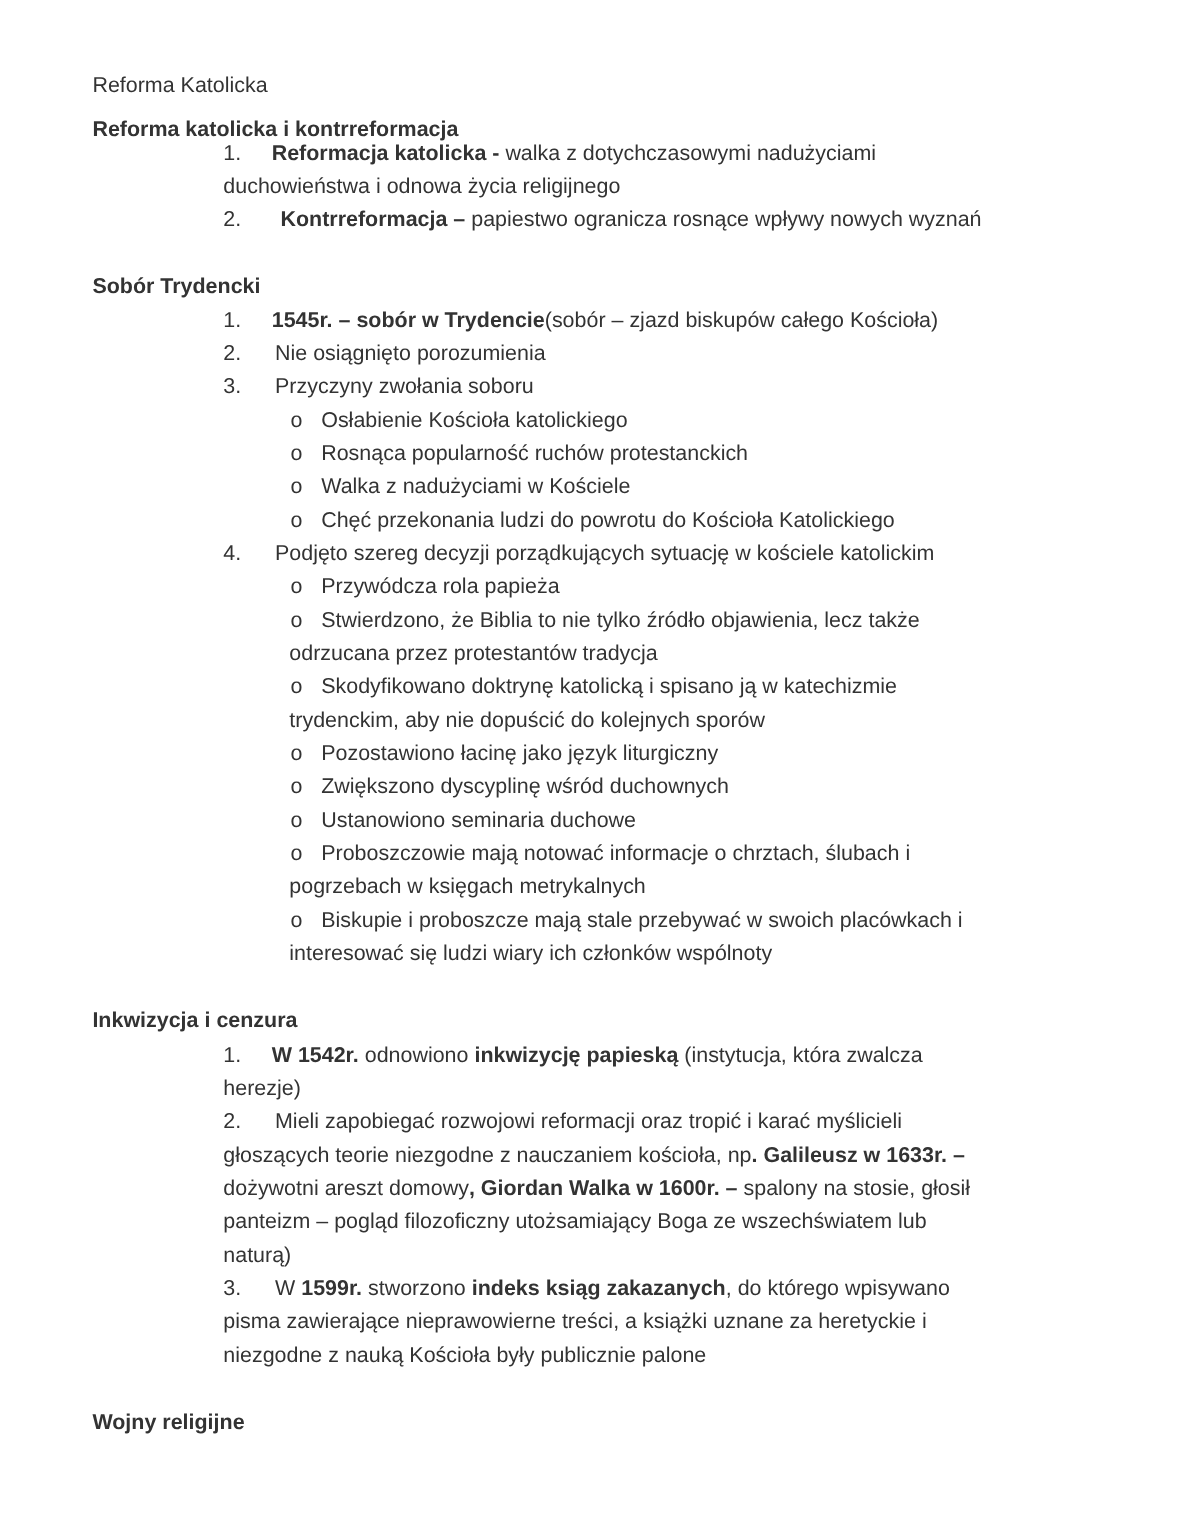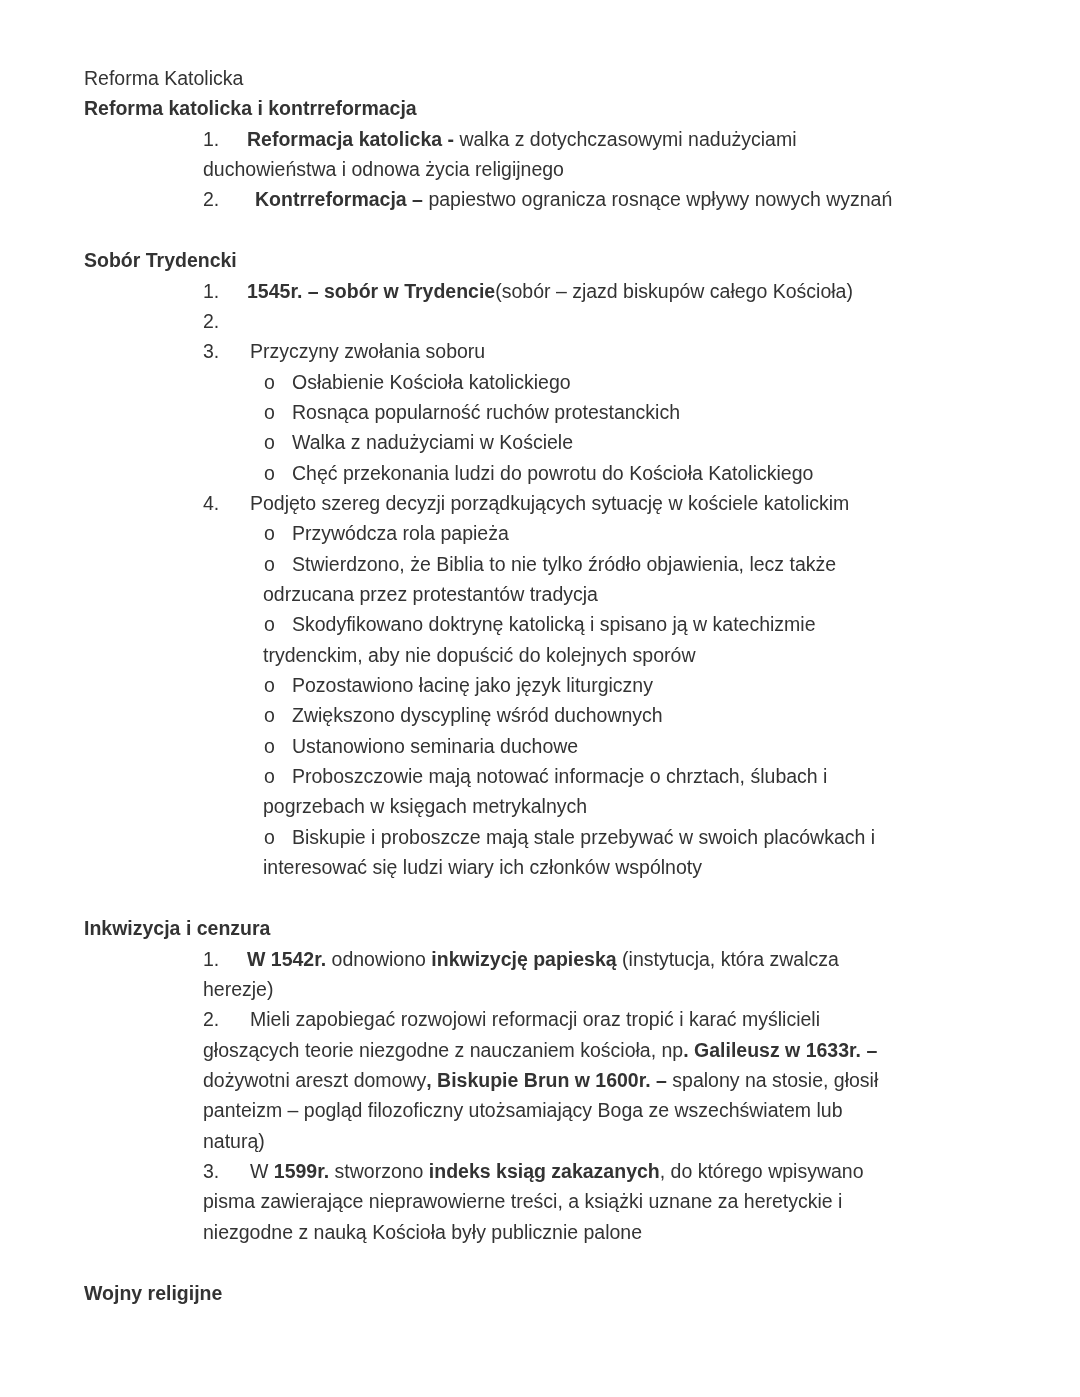"Reforma katolicka i kontrreformacja" div.line { top: 93px -> 103px }
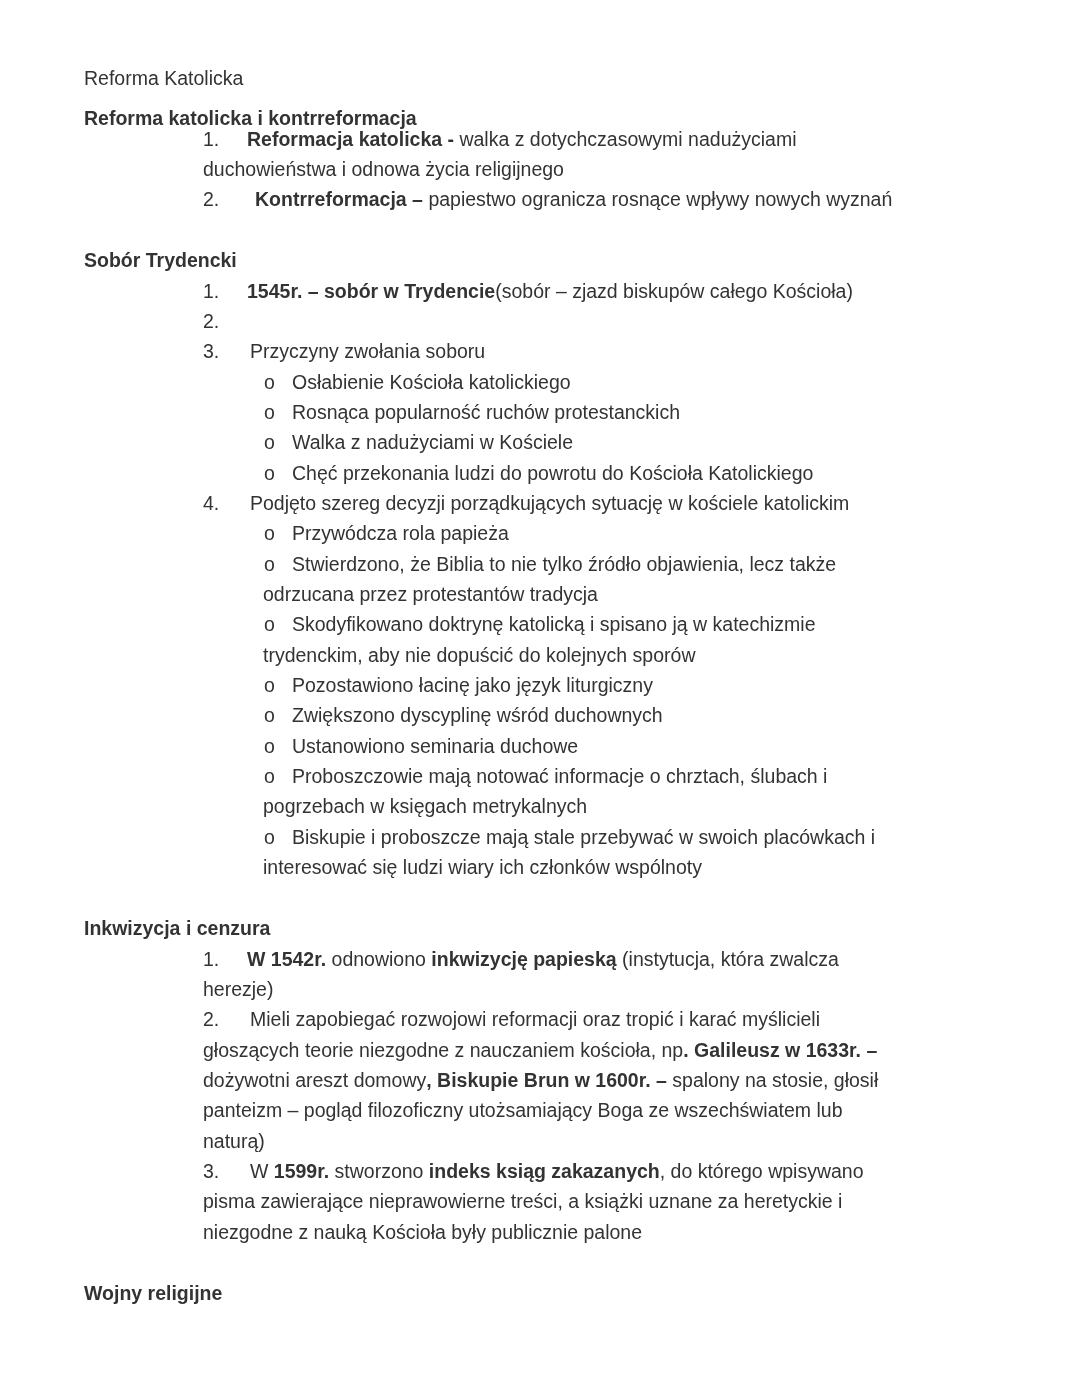"Nie osiągnięto porozumienia" span.item-text { html: none -> <span>Nie osiągnięto porozumienia</span> }
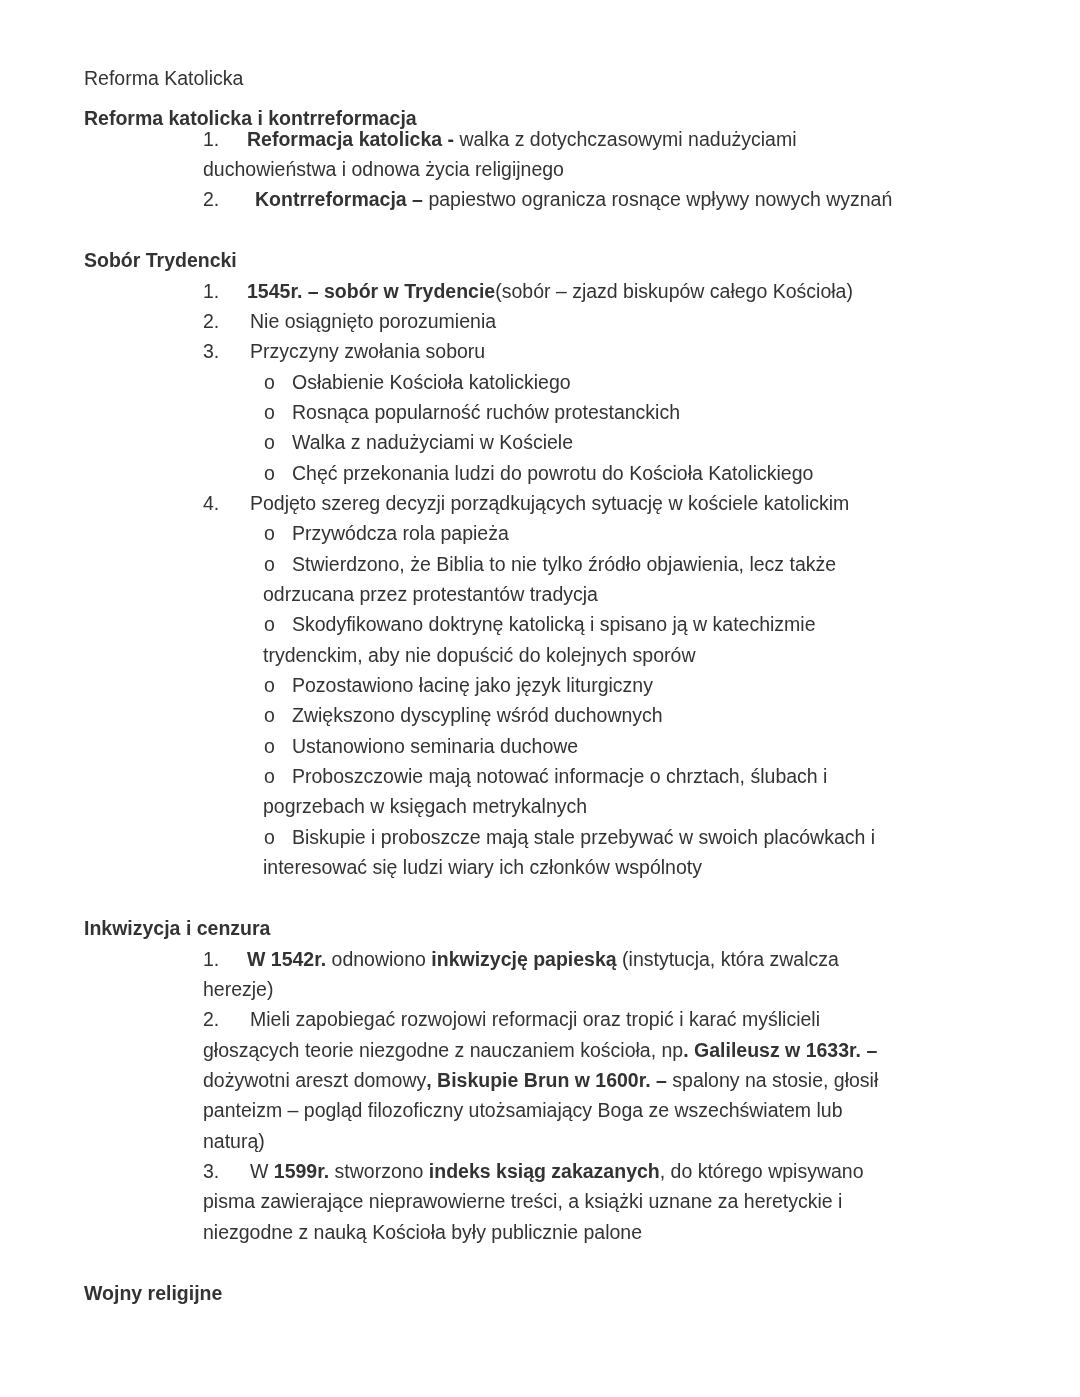", Biskupie Brun w 1600r." b { text: Biskupie Brun -> Giordan Walka }
